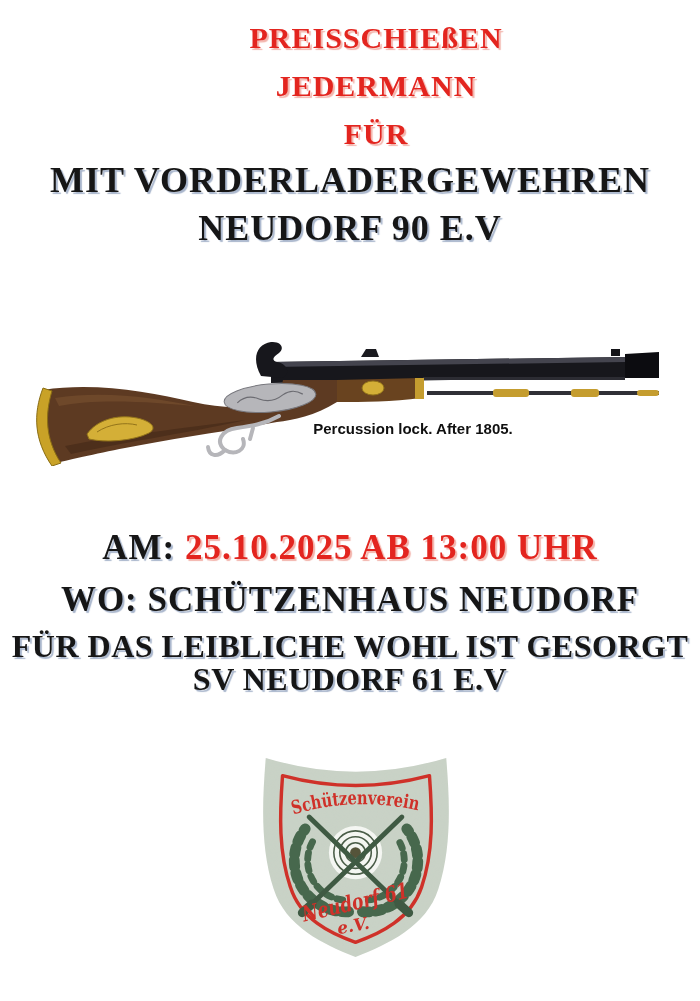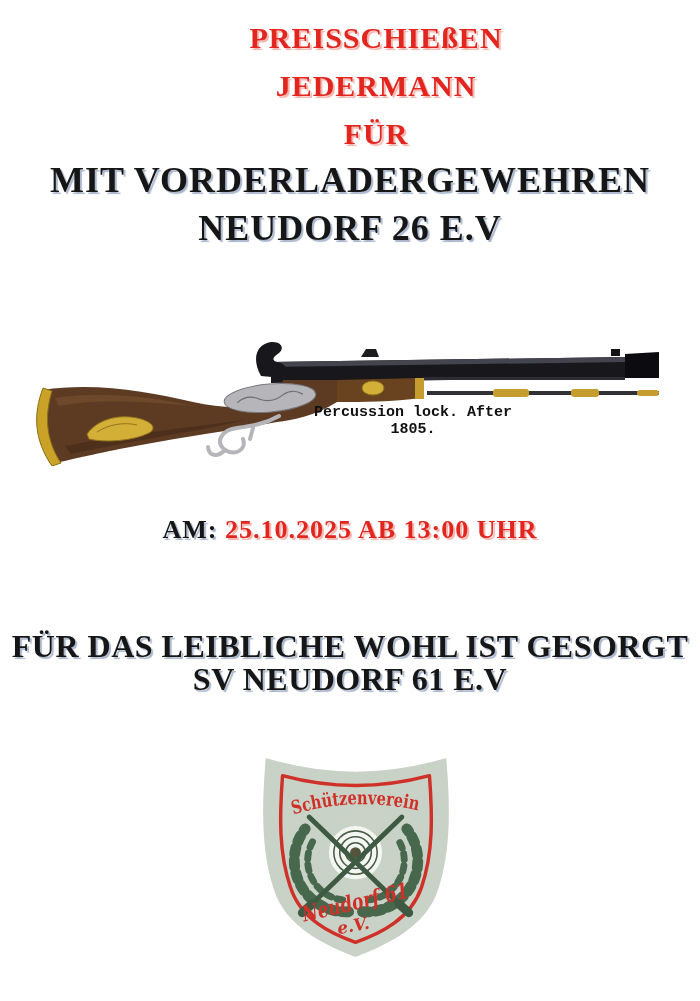"NEUDORF 26 E.V" div { text: 26 -> 90 }
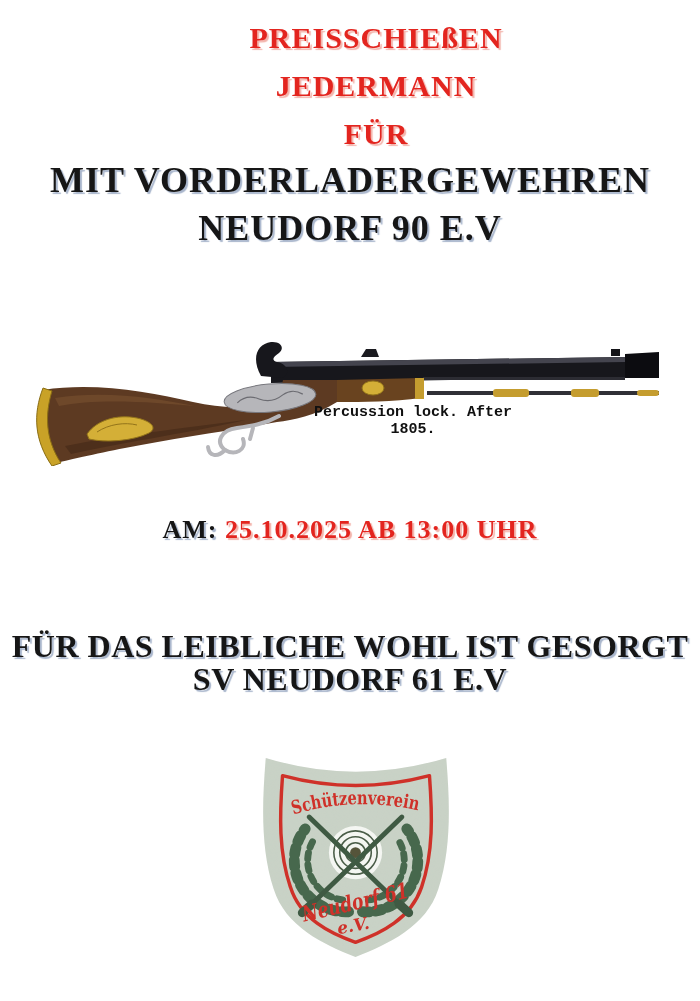"Percussion lock. After 1805." .photo-caption { font-family: Liberation Mono, monospace -> Liberation Sans, sans-serif; top: 68px -> 84px }
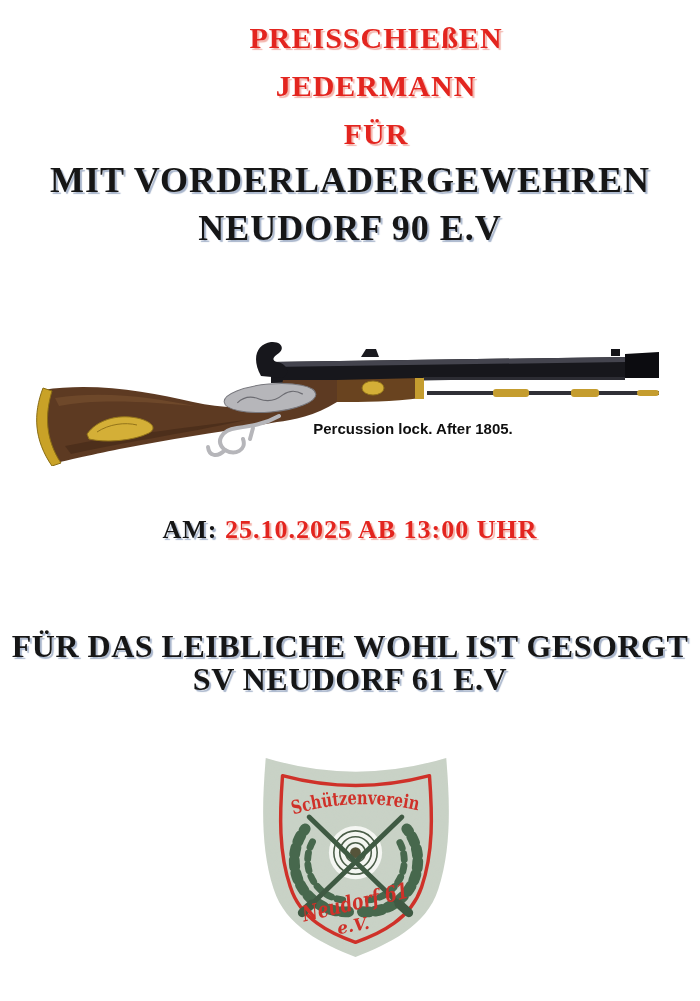"AM: 25.10.2025 AB 13:00 UHR" .event-block { font-size: 26px -> 35px; top: 504px -> 522px }
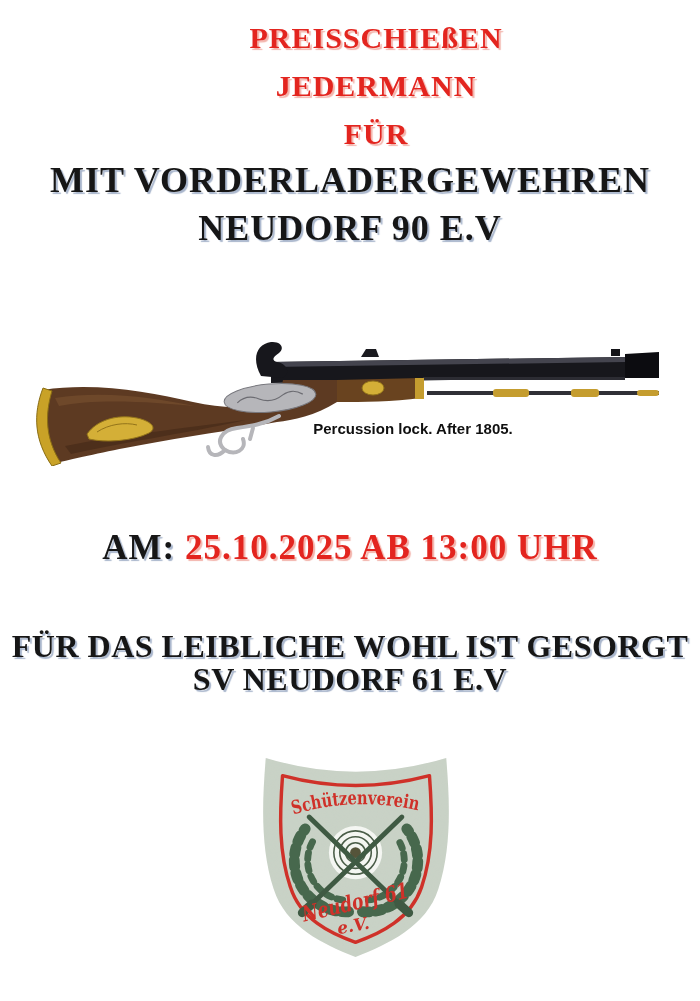"WO: SCHÜTZENHAUS NEUDORF" div { html: none -> <div><span>WO:</span><span> SCHÜTZENHAUS NEUDORF</span></div> }
